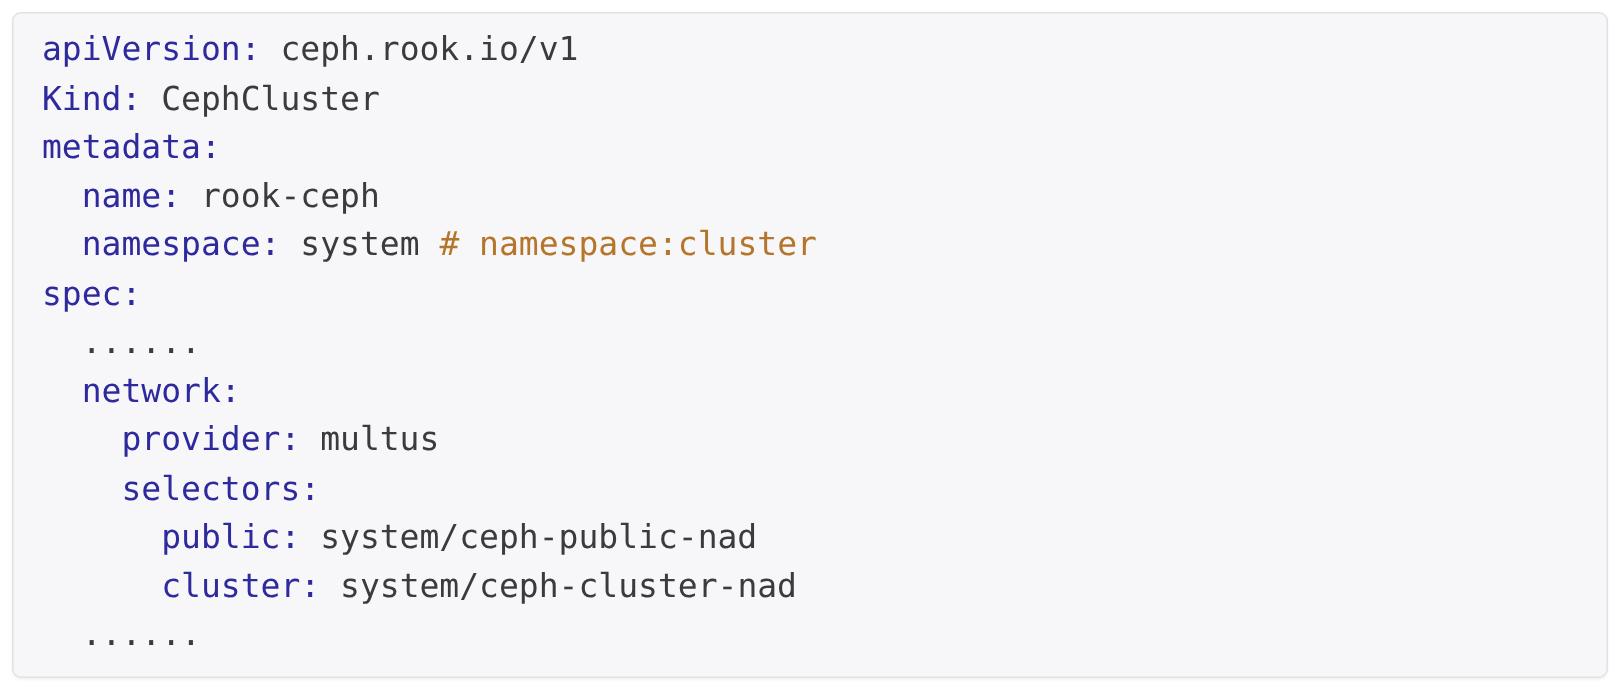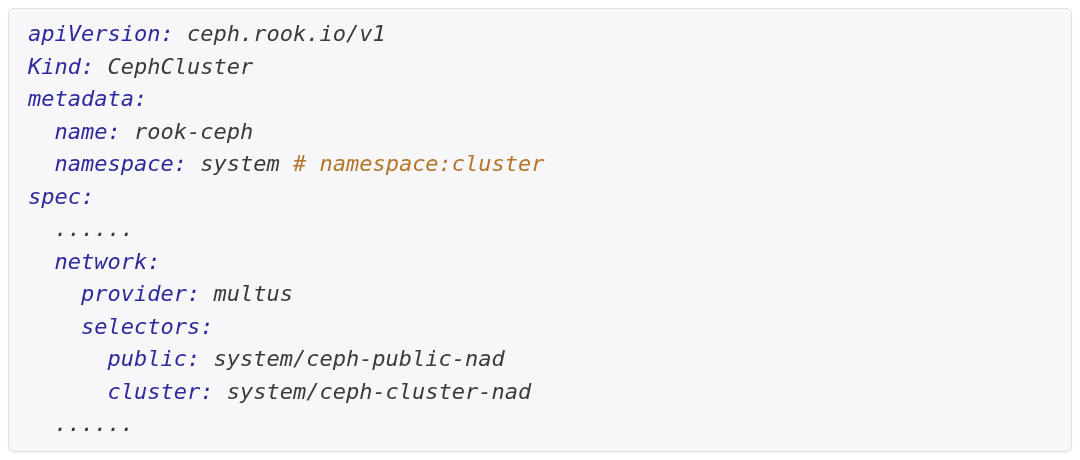"apiVersion: ceph.rook.io/v1" * { font-style: italic -> none }
